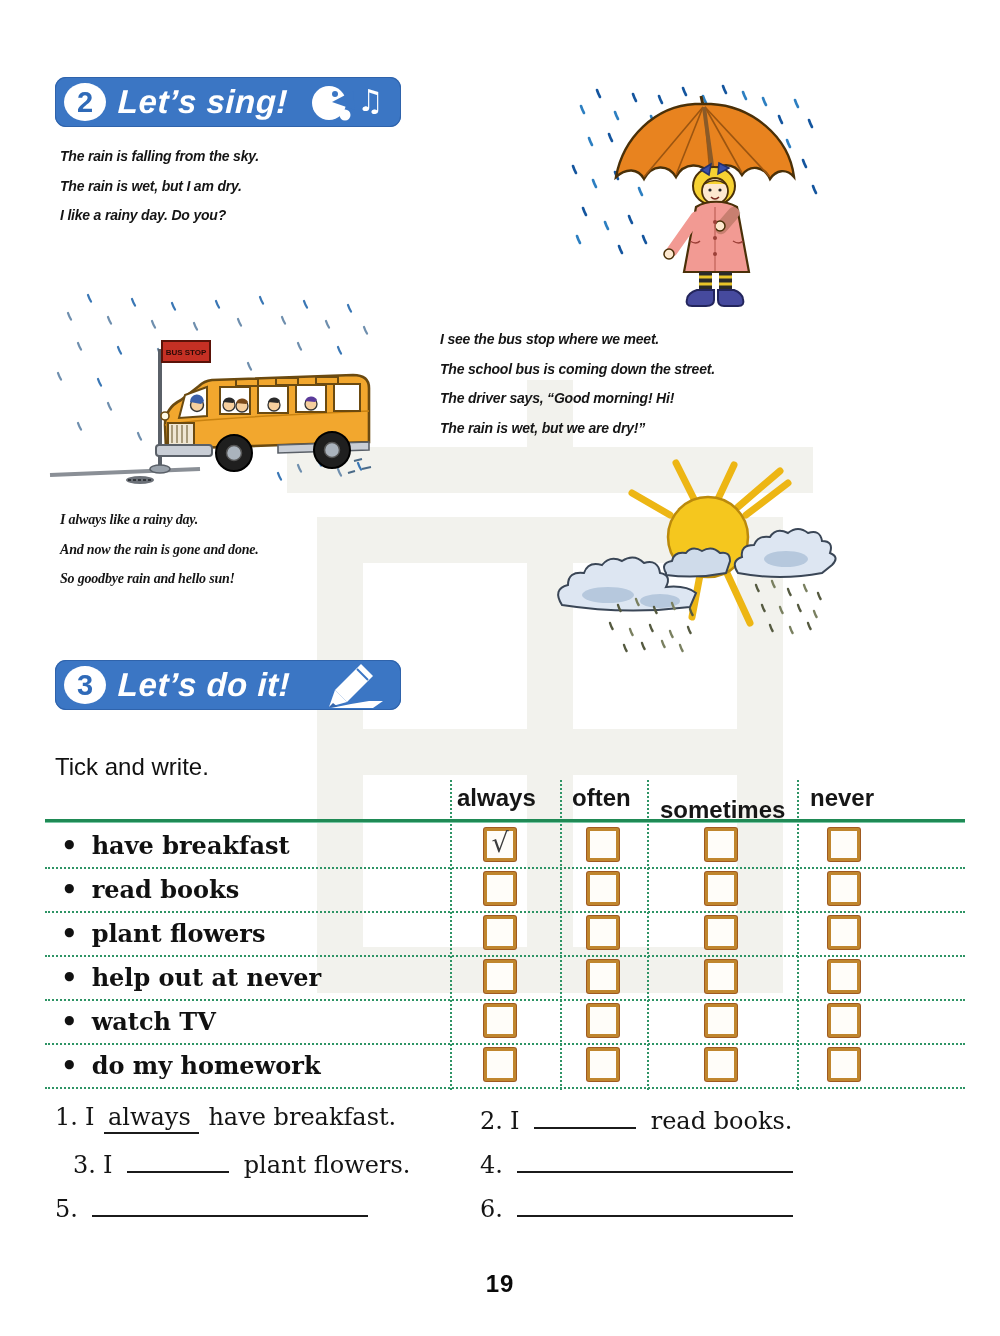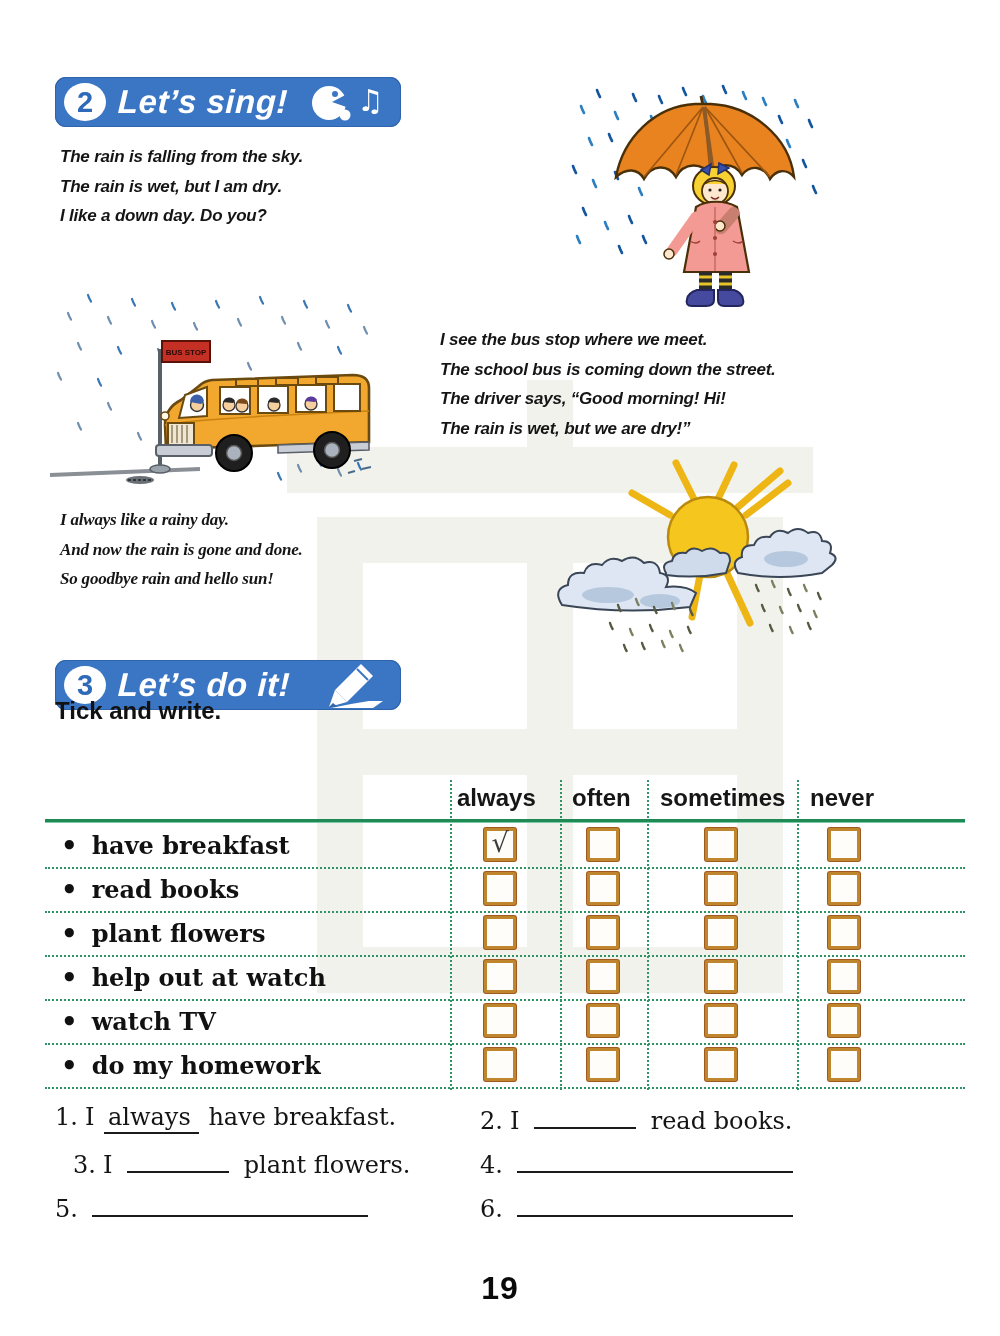"The rain is falling from" .stanza { font-size: 17px -> 14px }
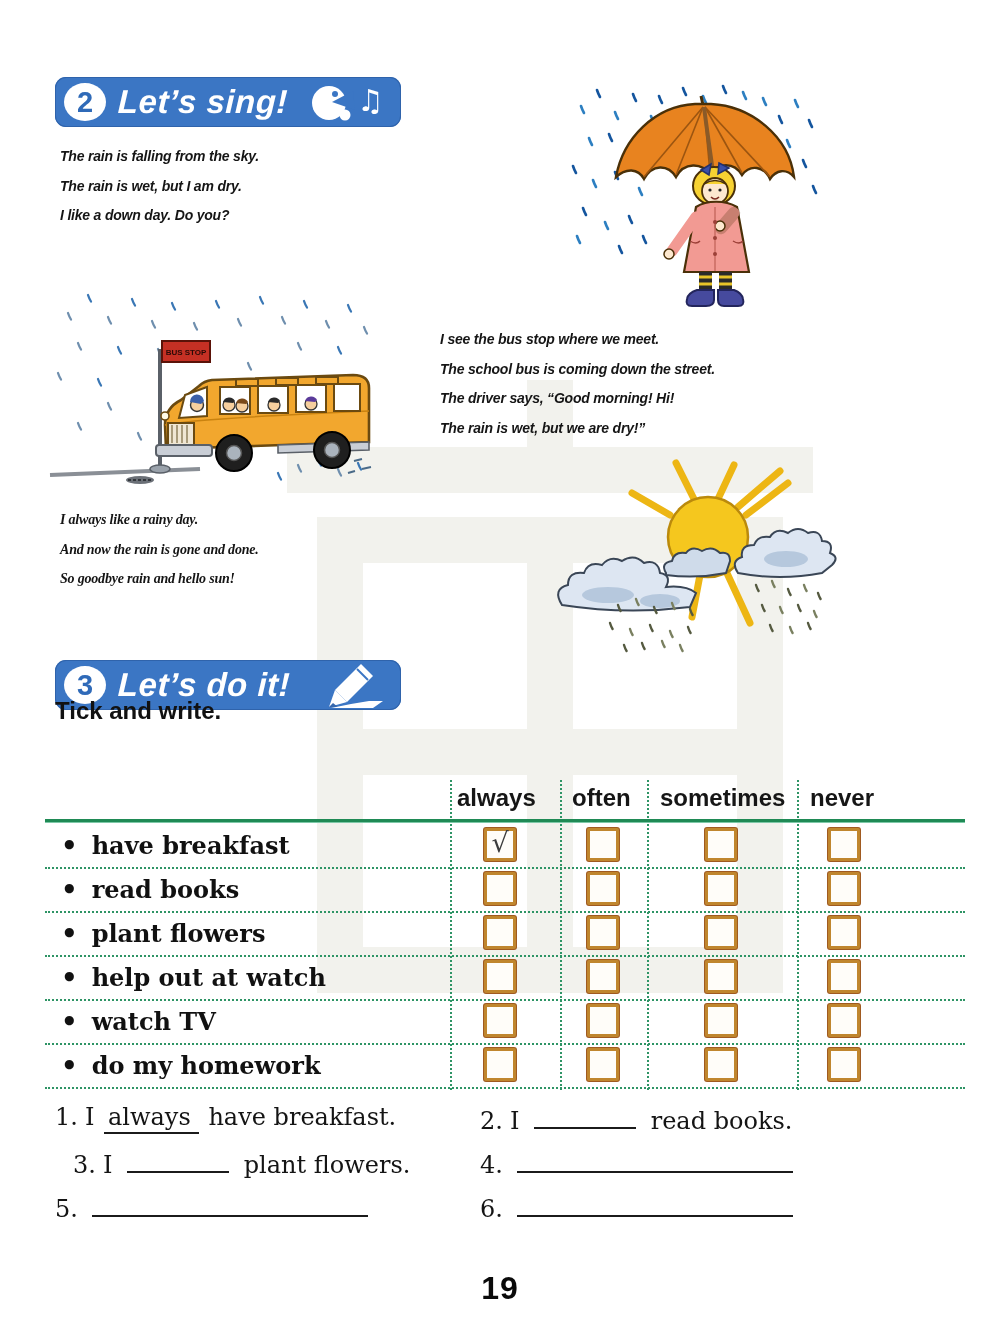"I like a down day." div { text: down -> rainy }
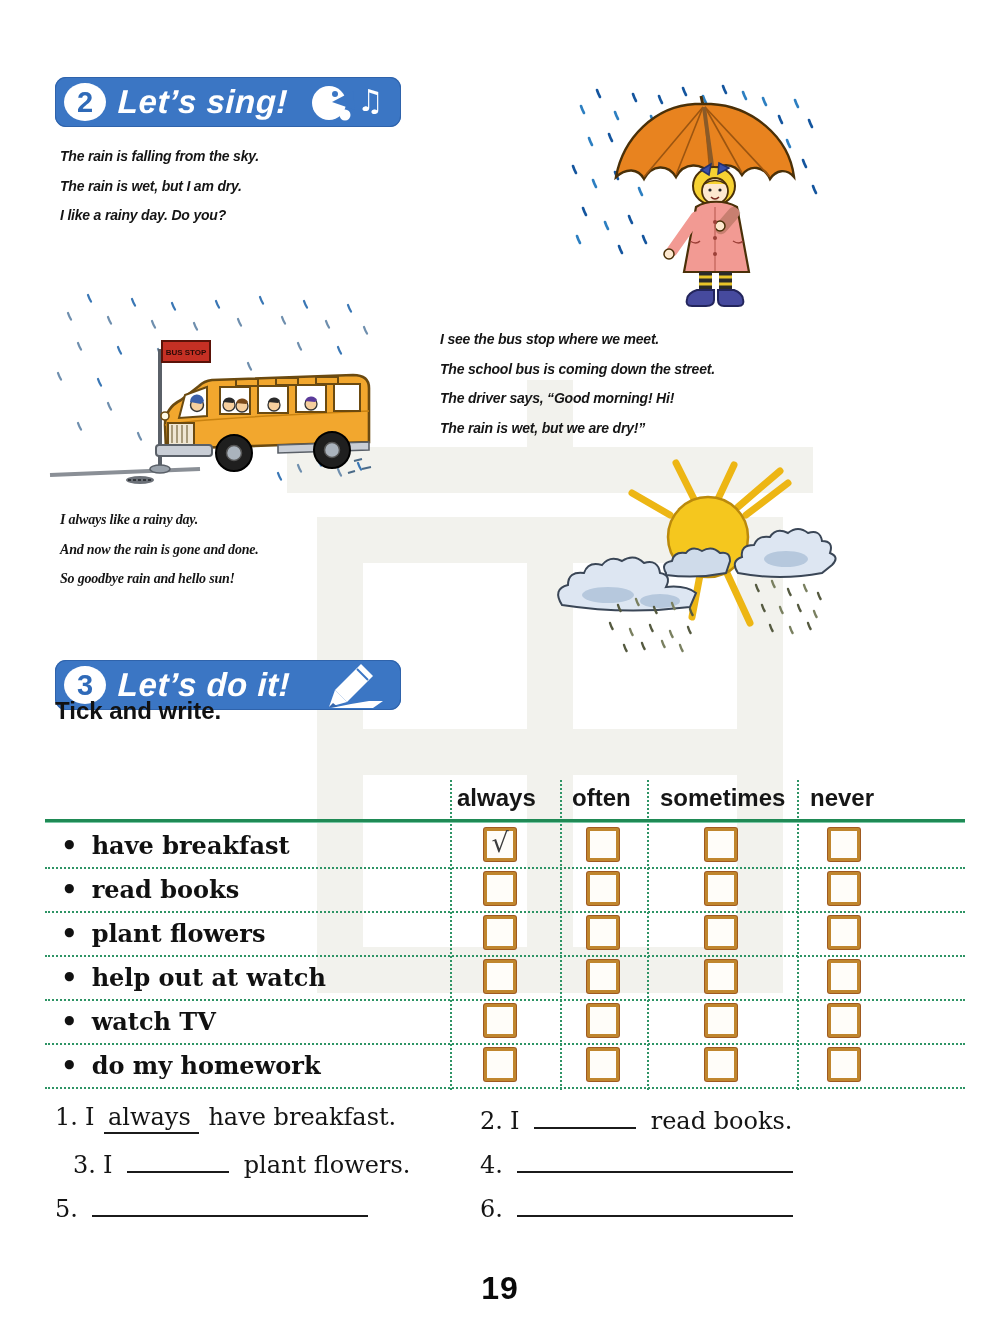"Tick and write." .instruction { font-weight: 700 -> 400; top: 697px -> 753px }
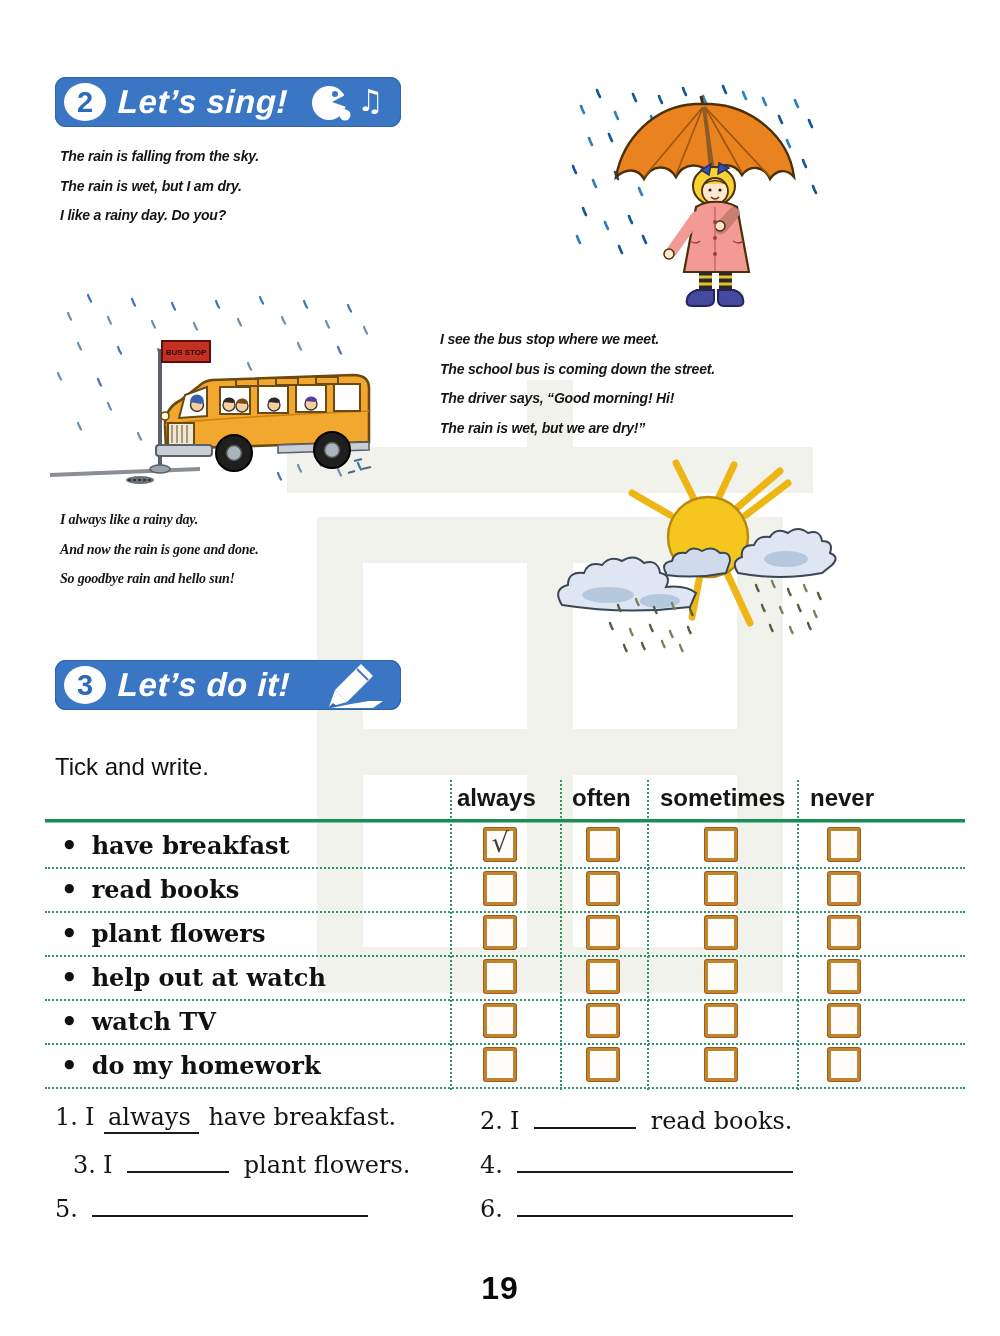"sometimes" div.tbl-header { margin-top: none -> 12px }
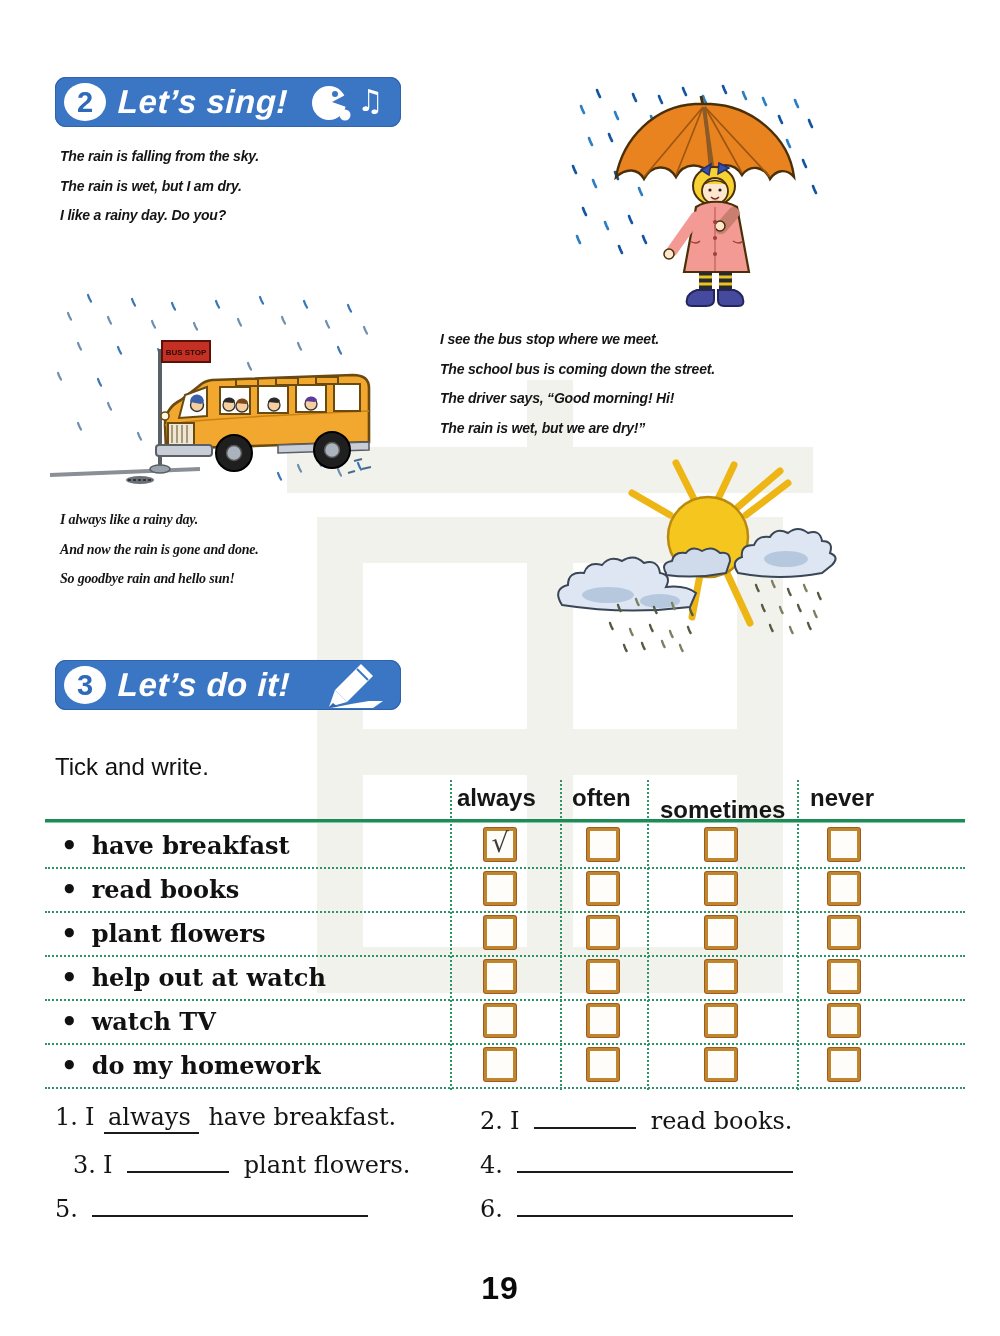"help out at watch" span { text: watch -> never }
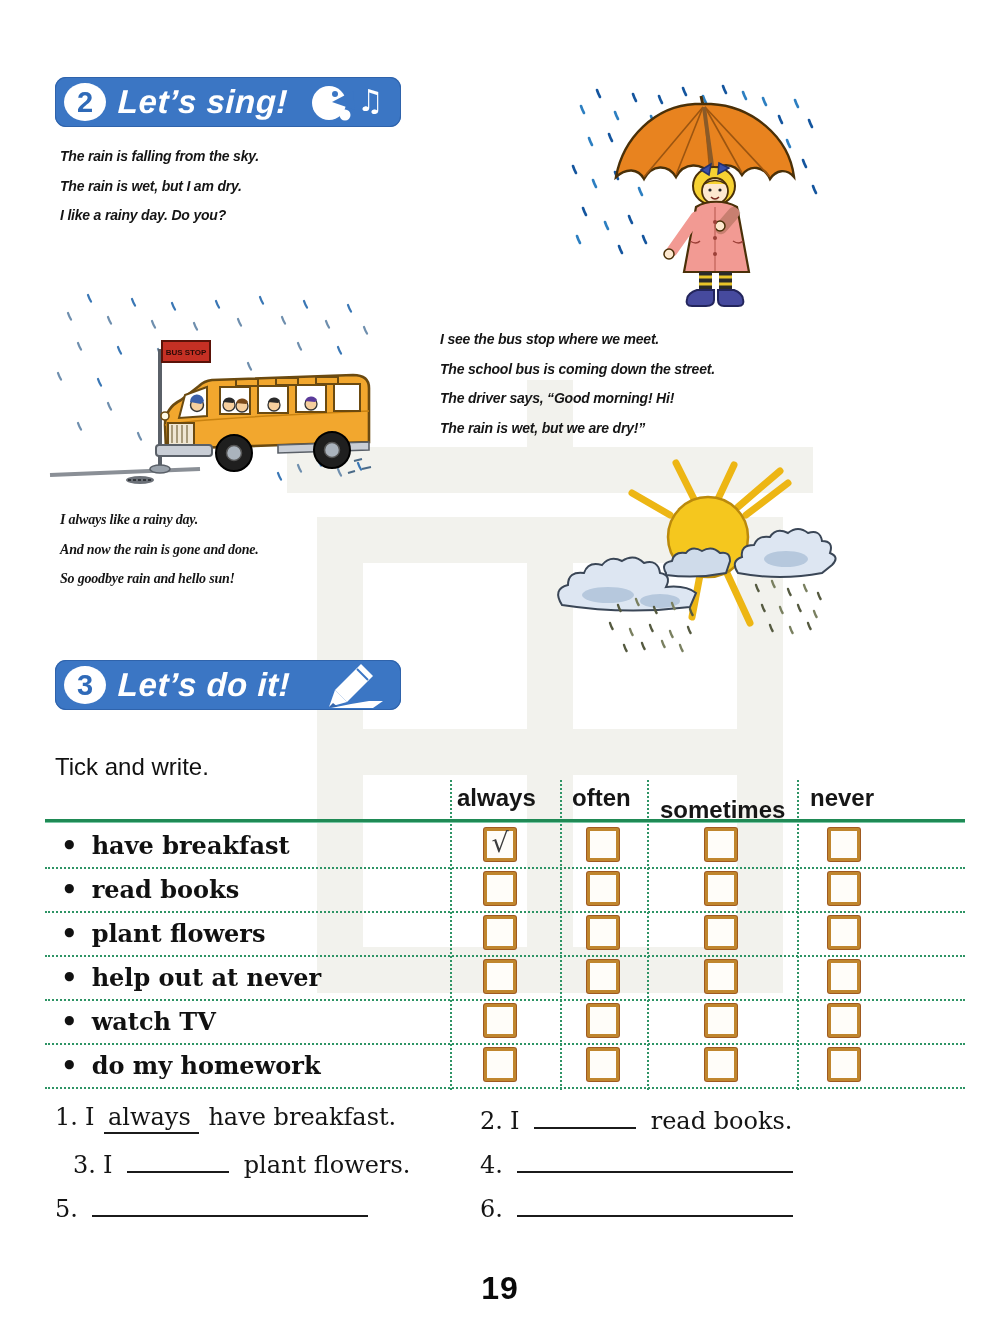"19" .pagenum { font-size: 32px -> 24px }
